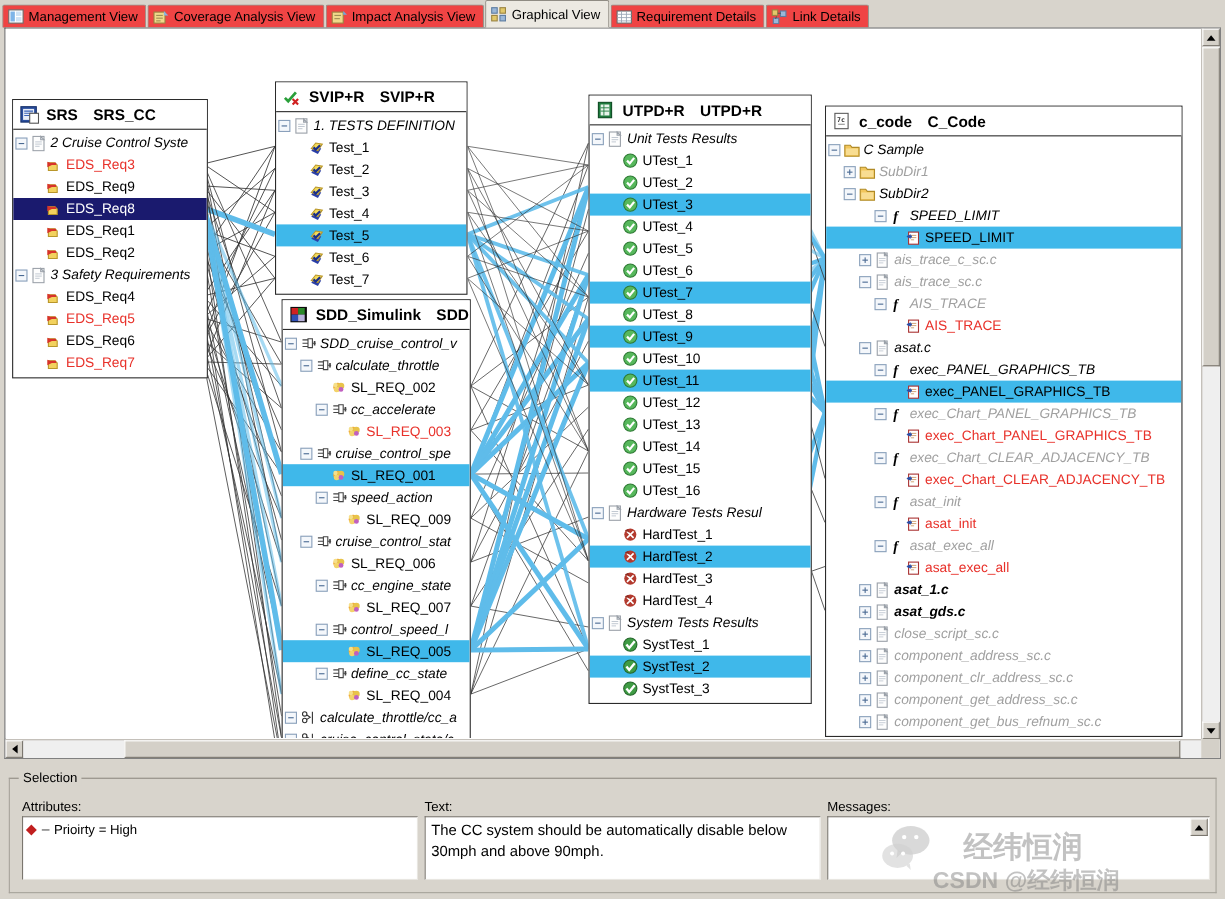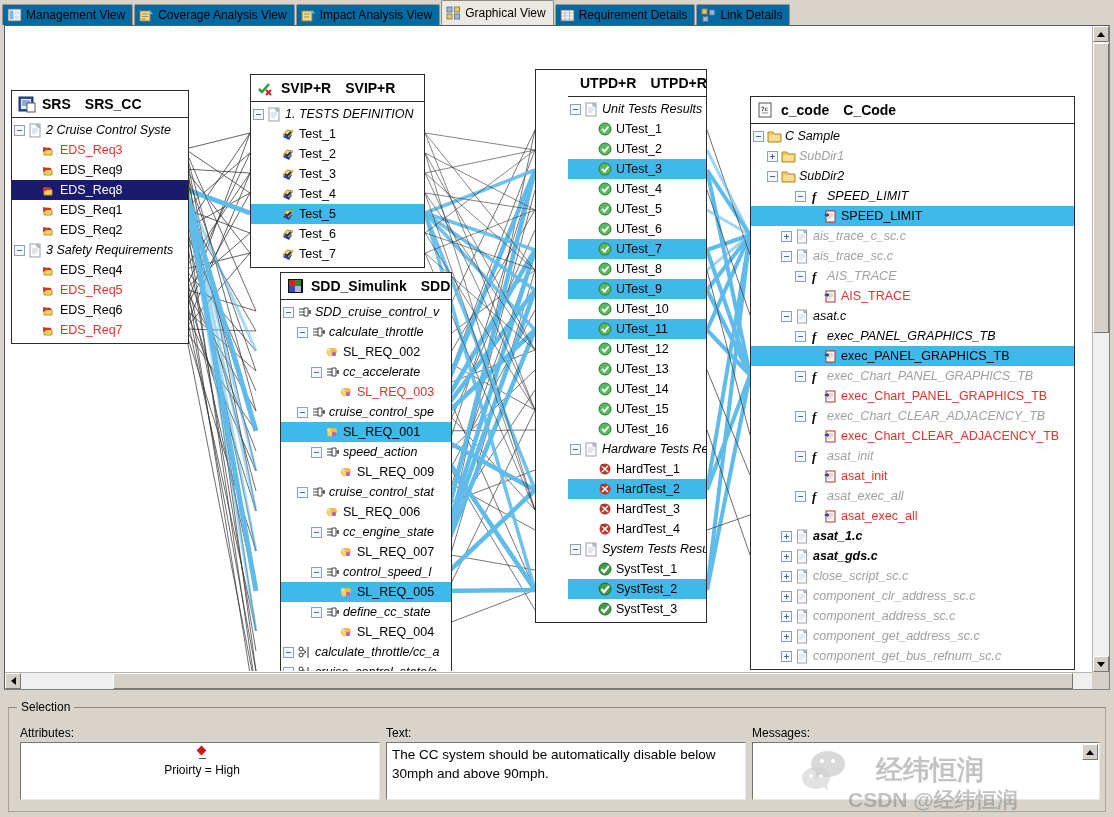"Management View" .tab { background: #0369a1 -> #ef4444 }
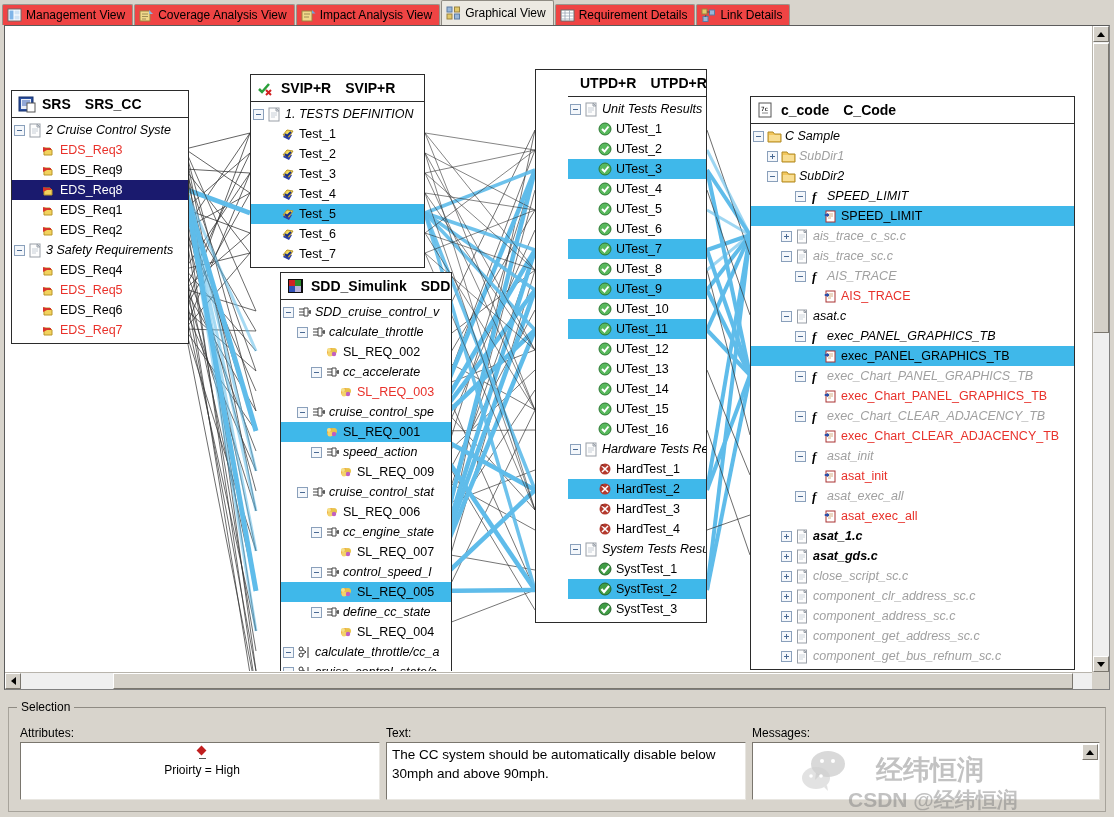"UTPD+R" div.panel { padding-left: 32px -> none; top: 43px -> 60px; width: 172px -> 203px }
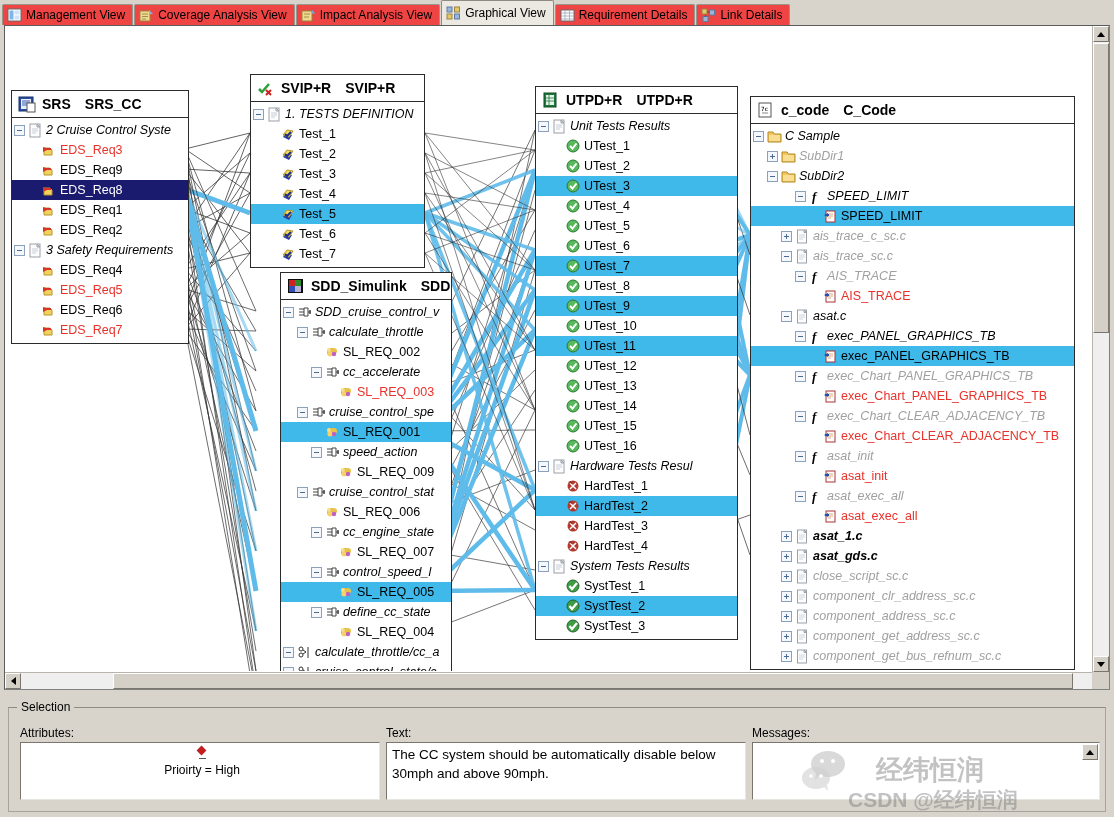"SDD_Simulink" div.panel { margin-left: 24px -> none }
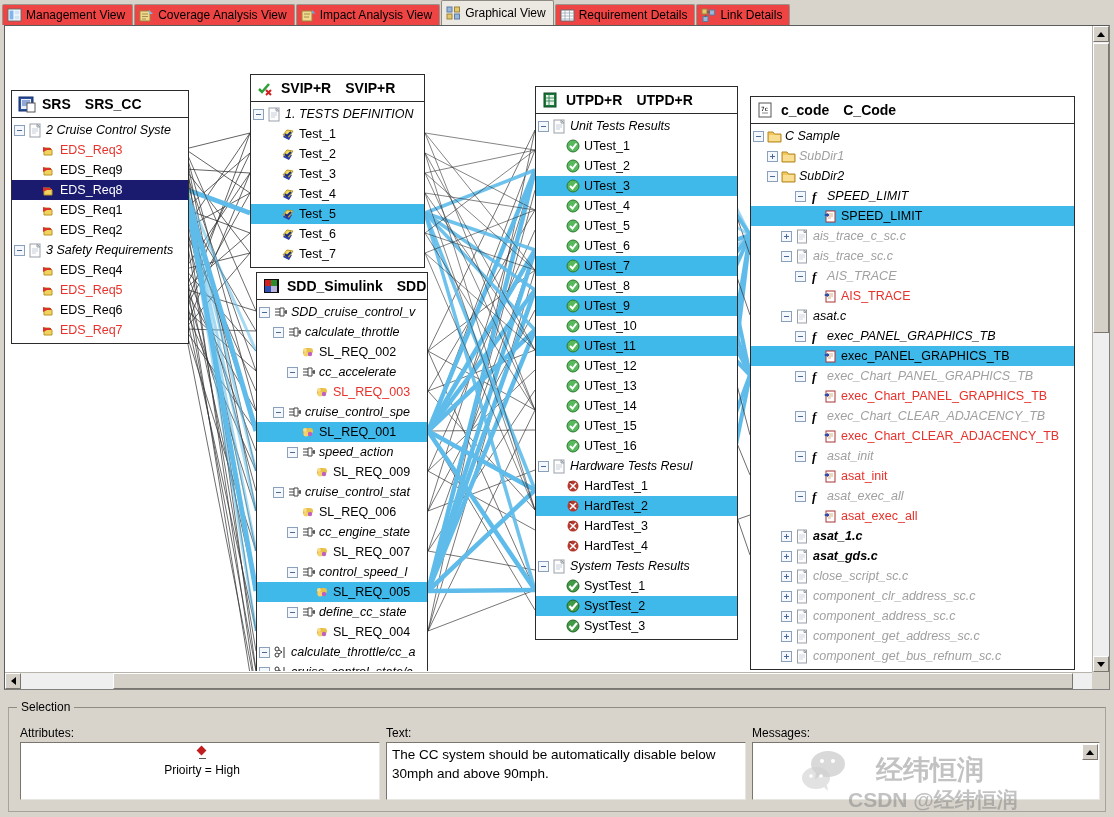"component_clr_address_sc.c" div.row { order: before "component_address_sc.c" -> after "component_address_sc.c" }
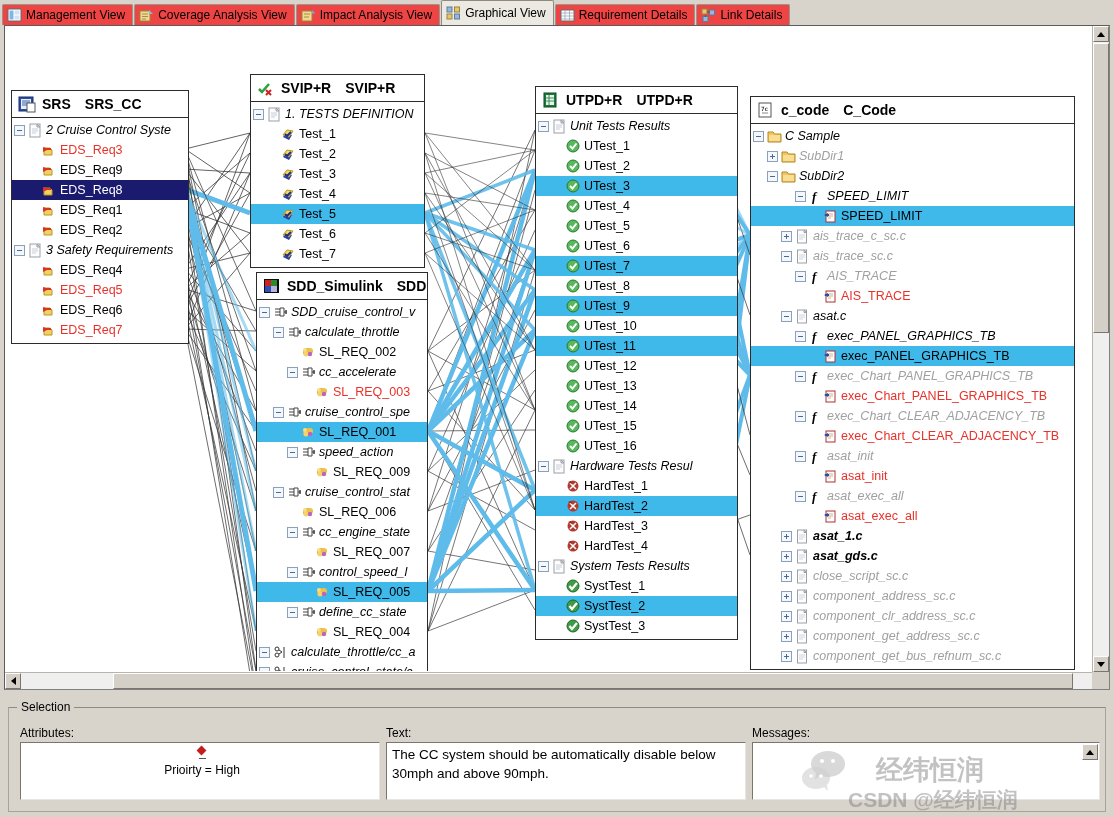"Prioirty = High" .attr-row { flex-direction: column -> none }
